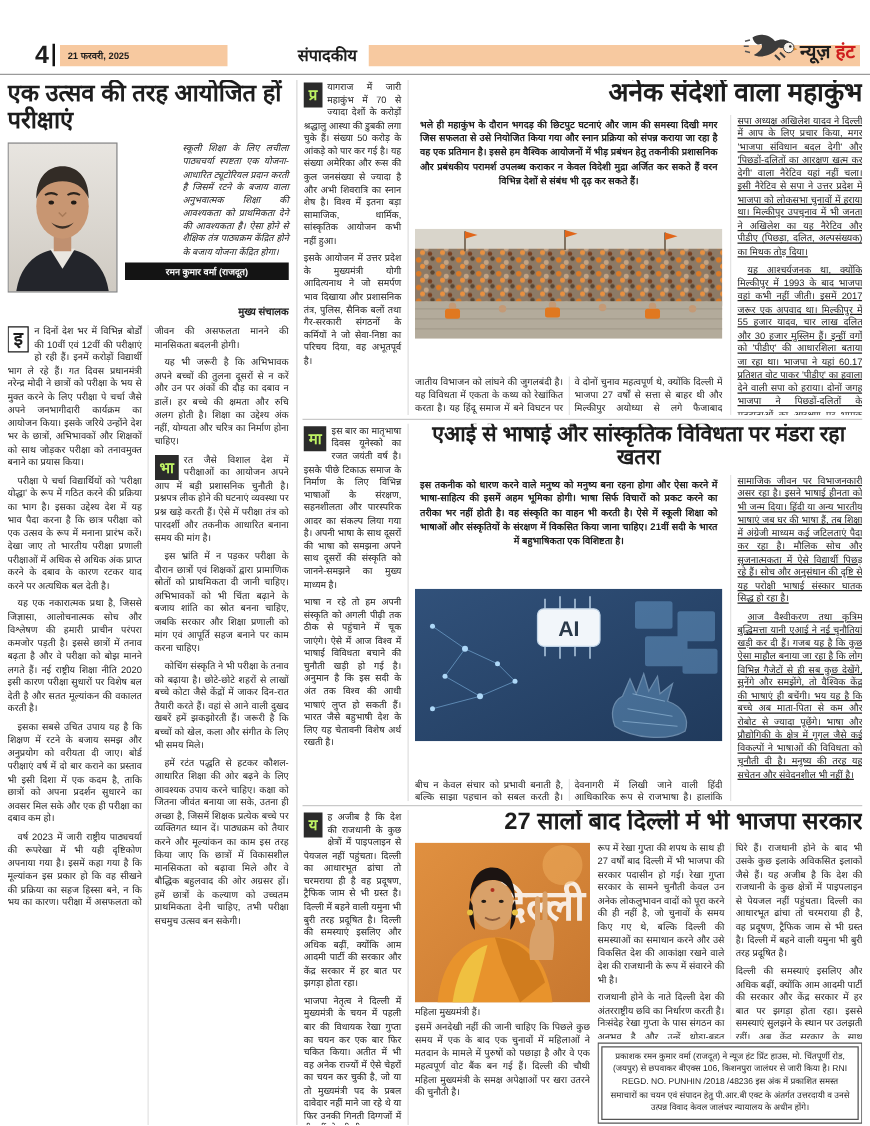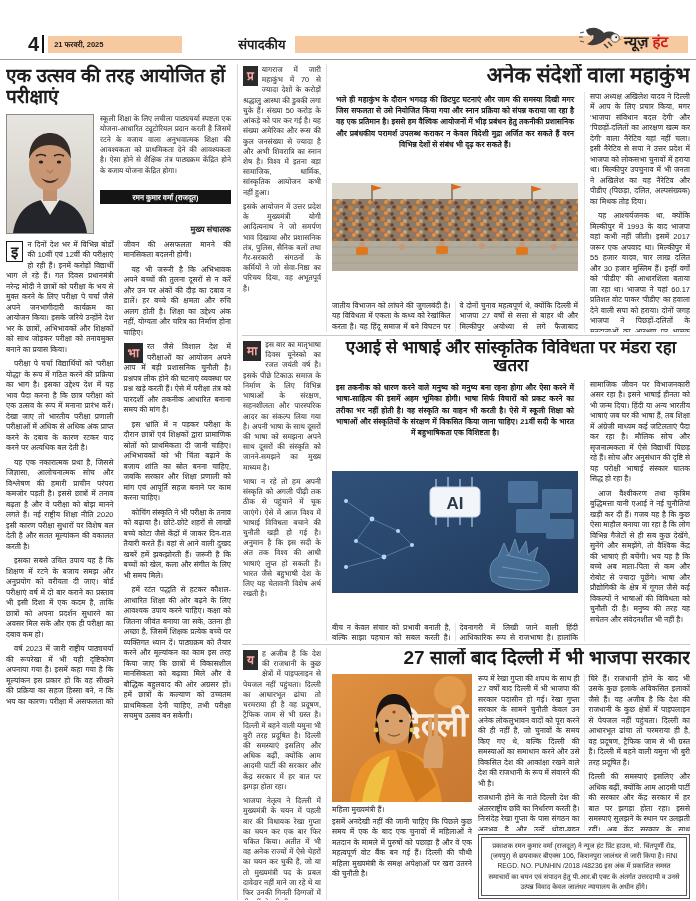"न्यूज़ हंट" .masthead { right: 20px -> 4px }
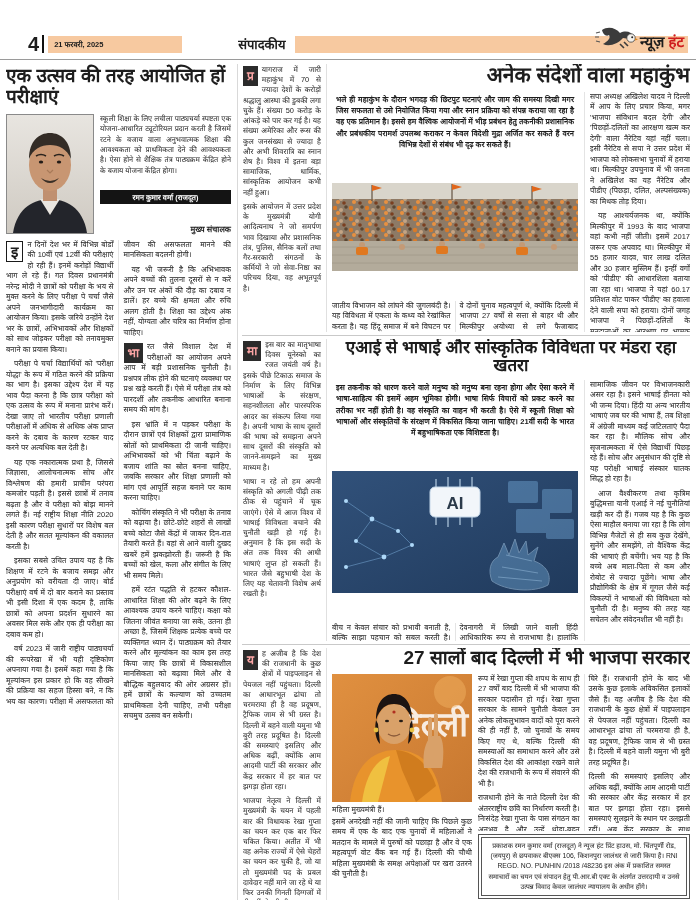"प्र" .dc-dark { color: #fca5a5 -> #bef264 }
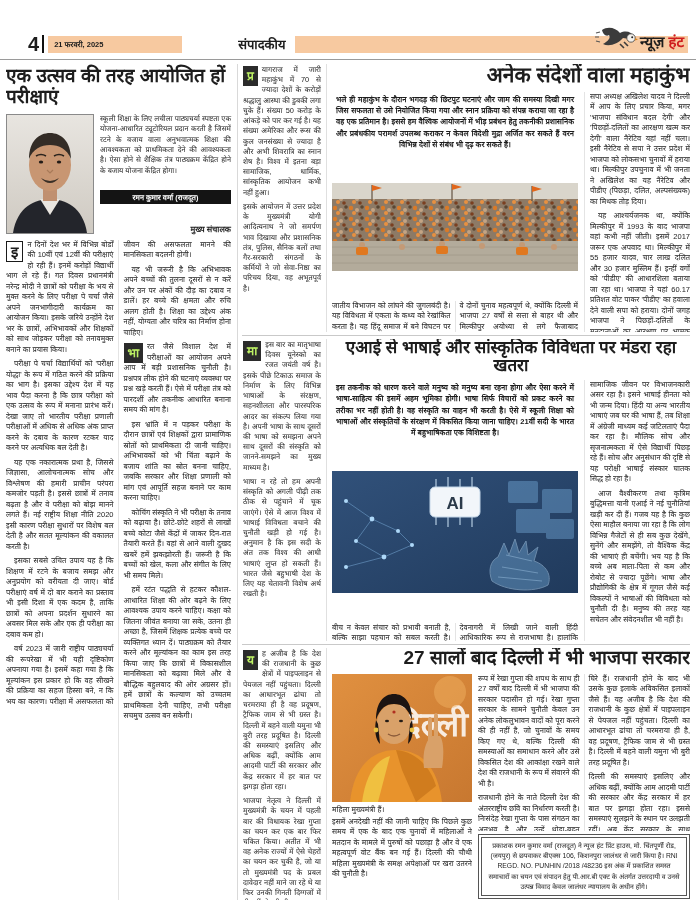"सपा अध्यक्ष अखिलेश यादव ने" .side-col p { text-decoration: none -> underline }
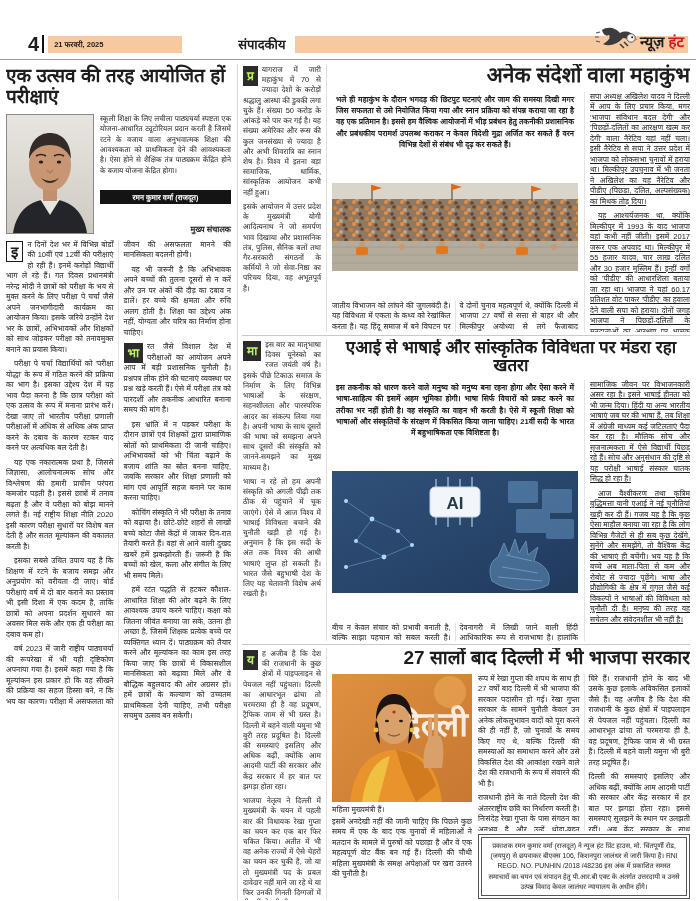"स्कूली शिक्षा के लिए लचीला" .author-intro { font-style: none -> italic; margin-left: none -> 46px }
